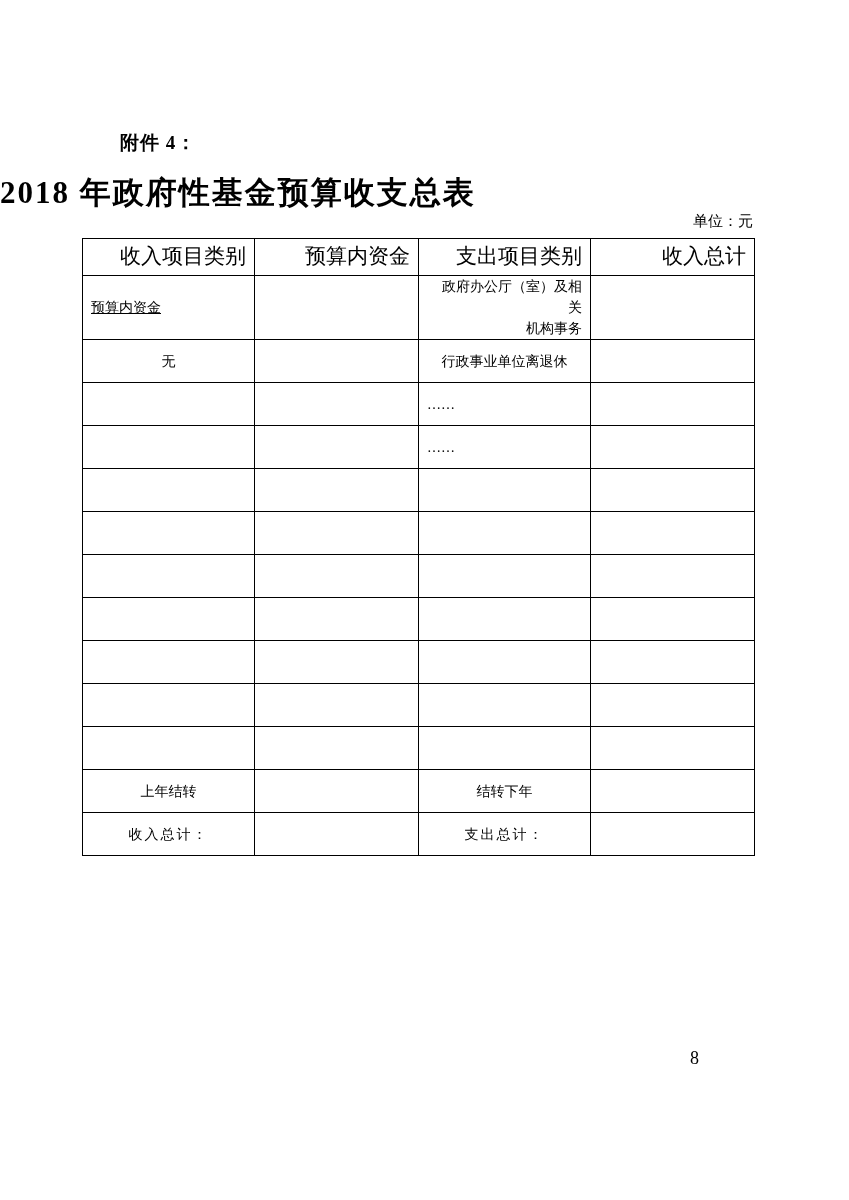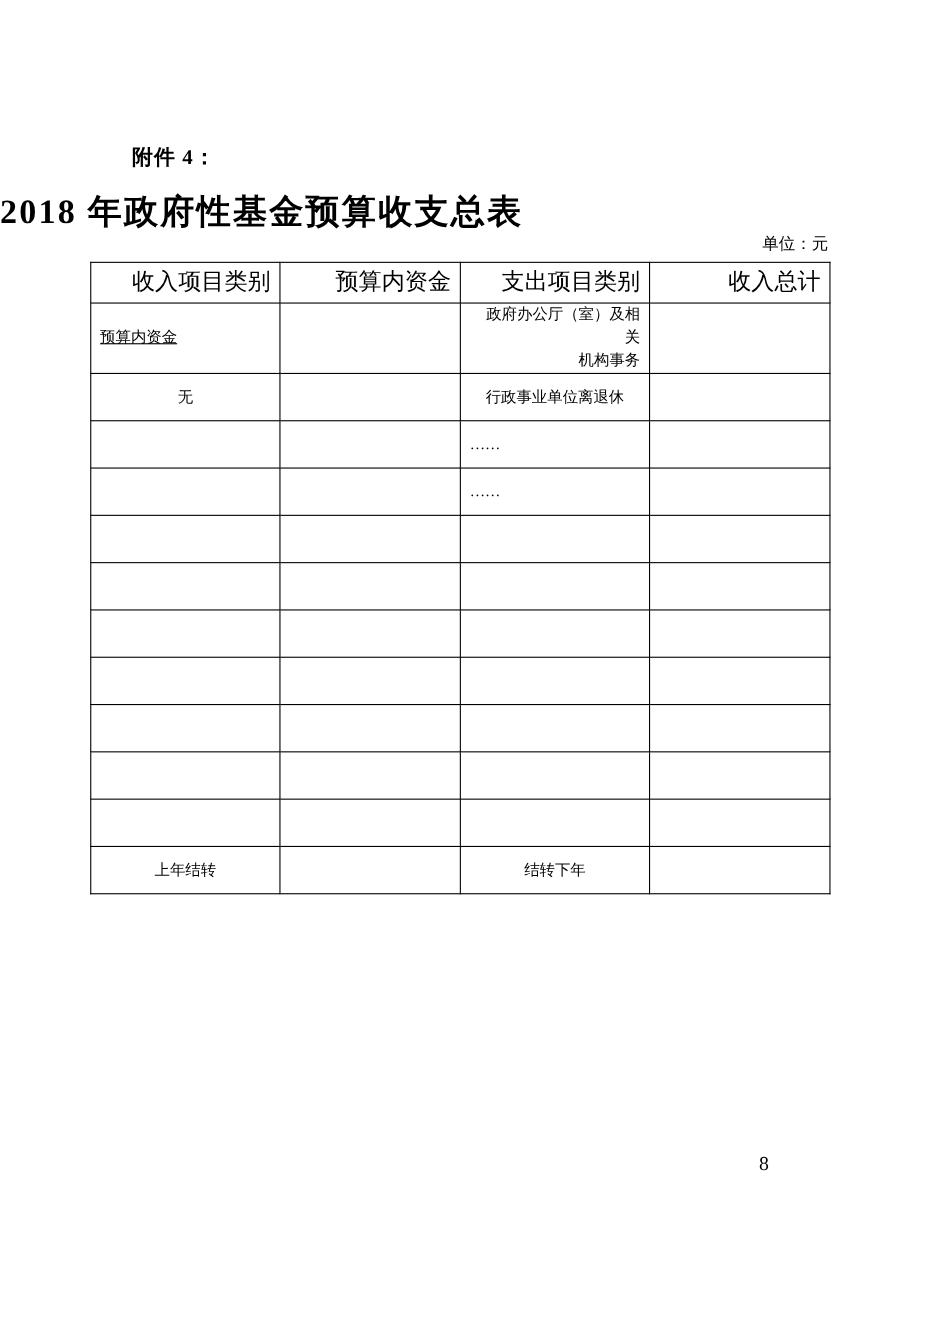"收入总计：" tr.body-row { html: none -> <tr> <td>收入总计：</td> <td></td> <td>支出总计：</td> <td></td> </tr> }
